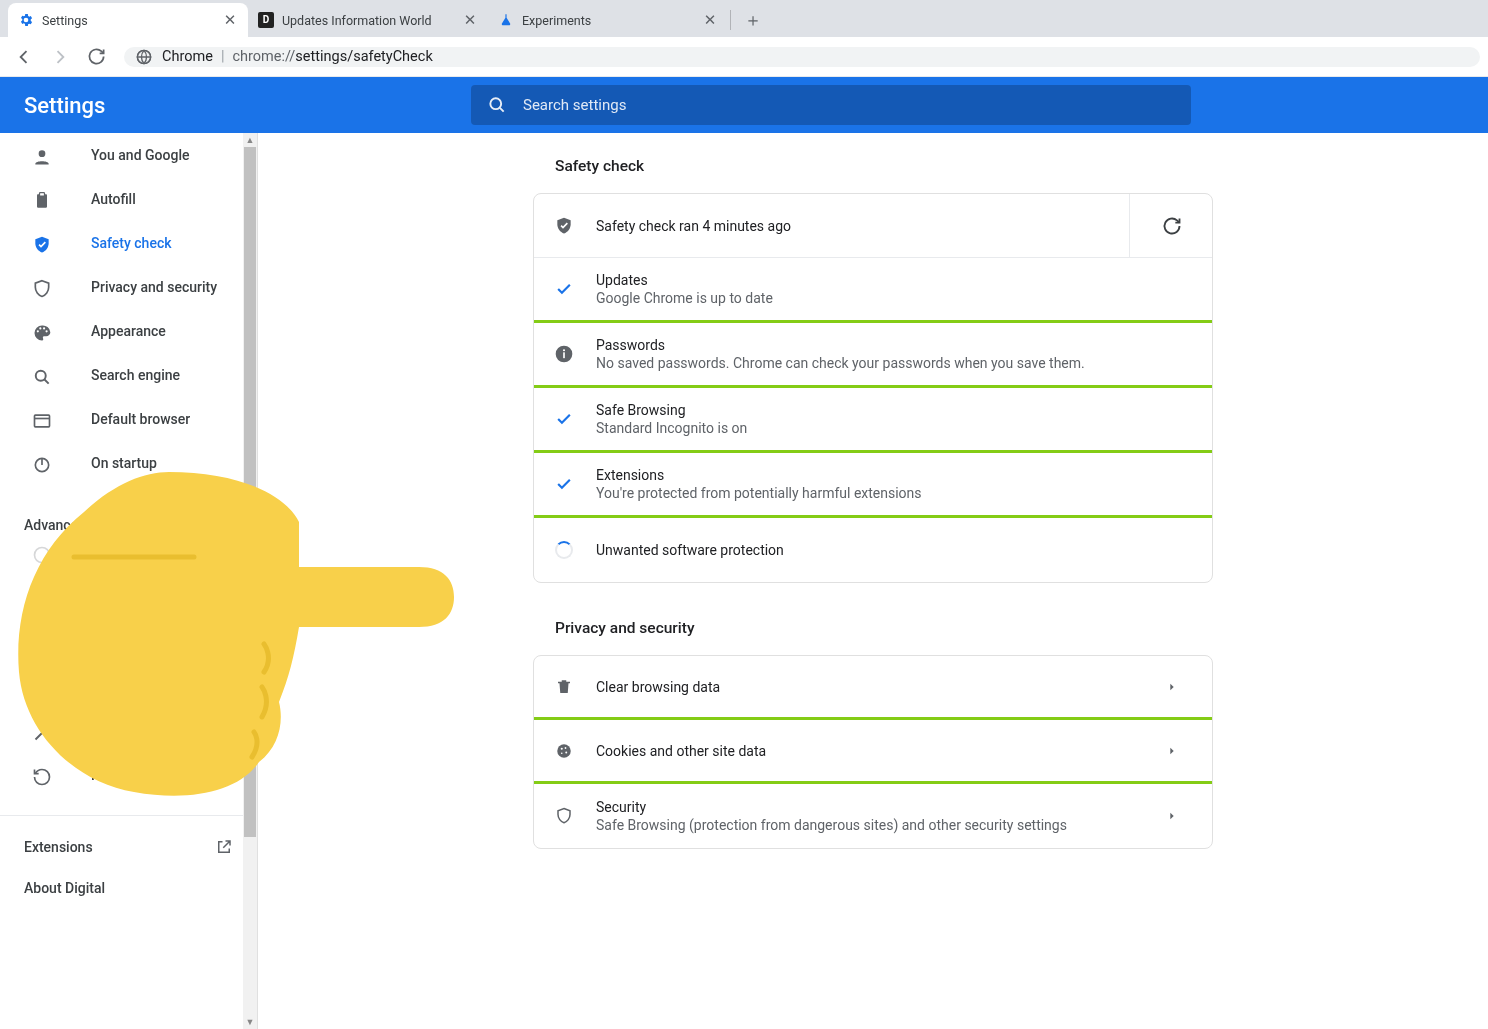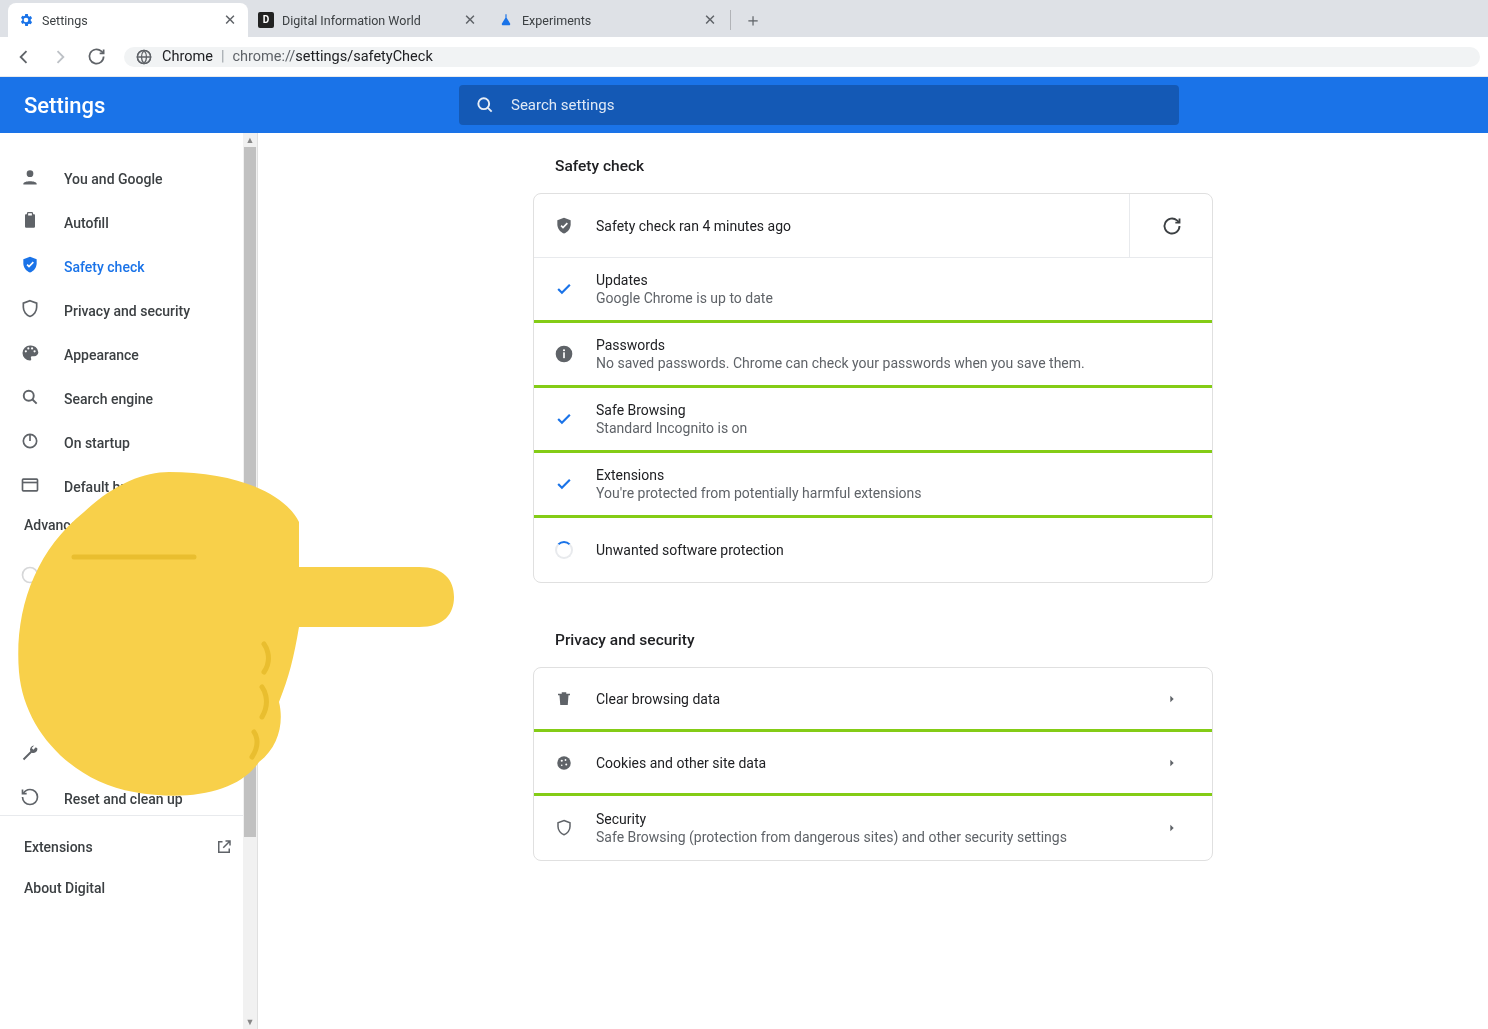"Digital Information World" span.tab-title { text: Digital -> Updates }
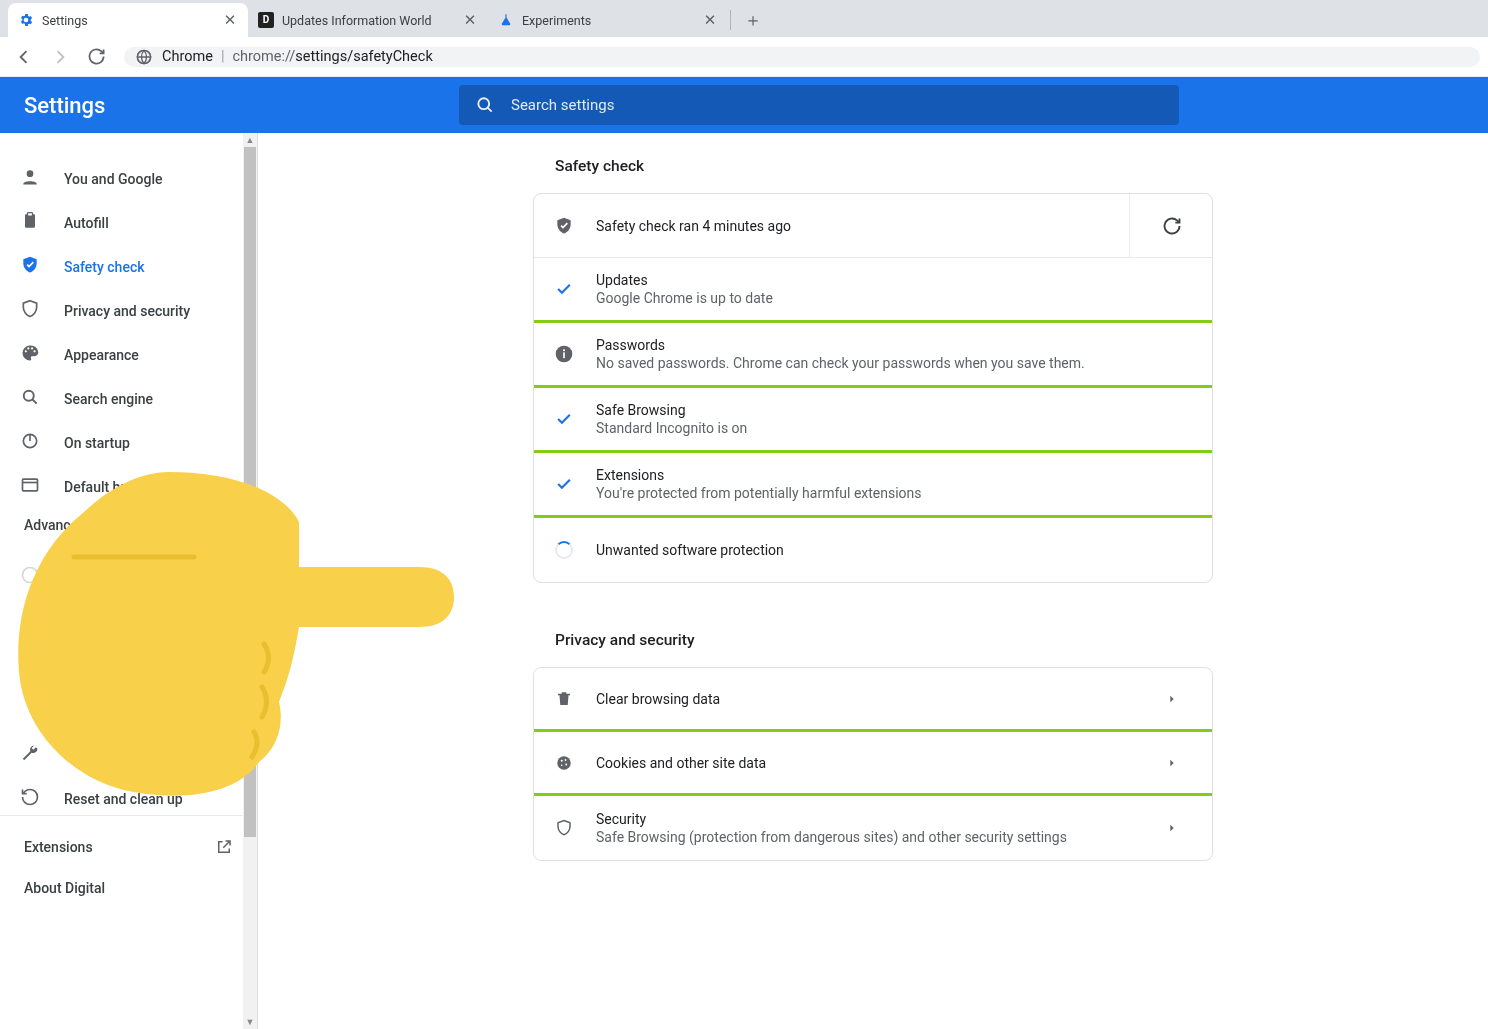"Search settings" .search-box { margin-left: none -> 12px }
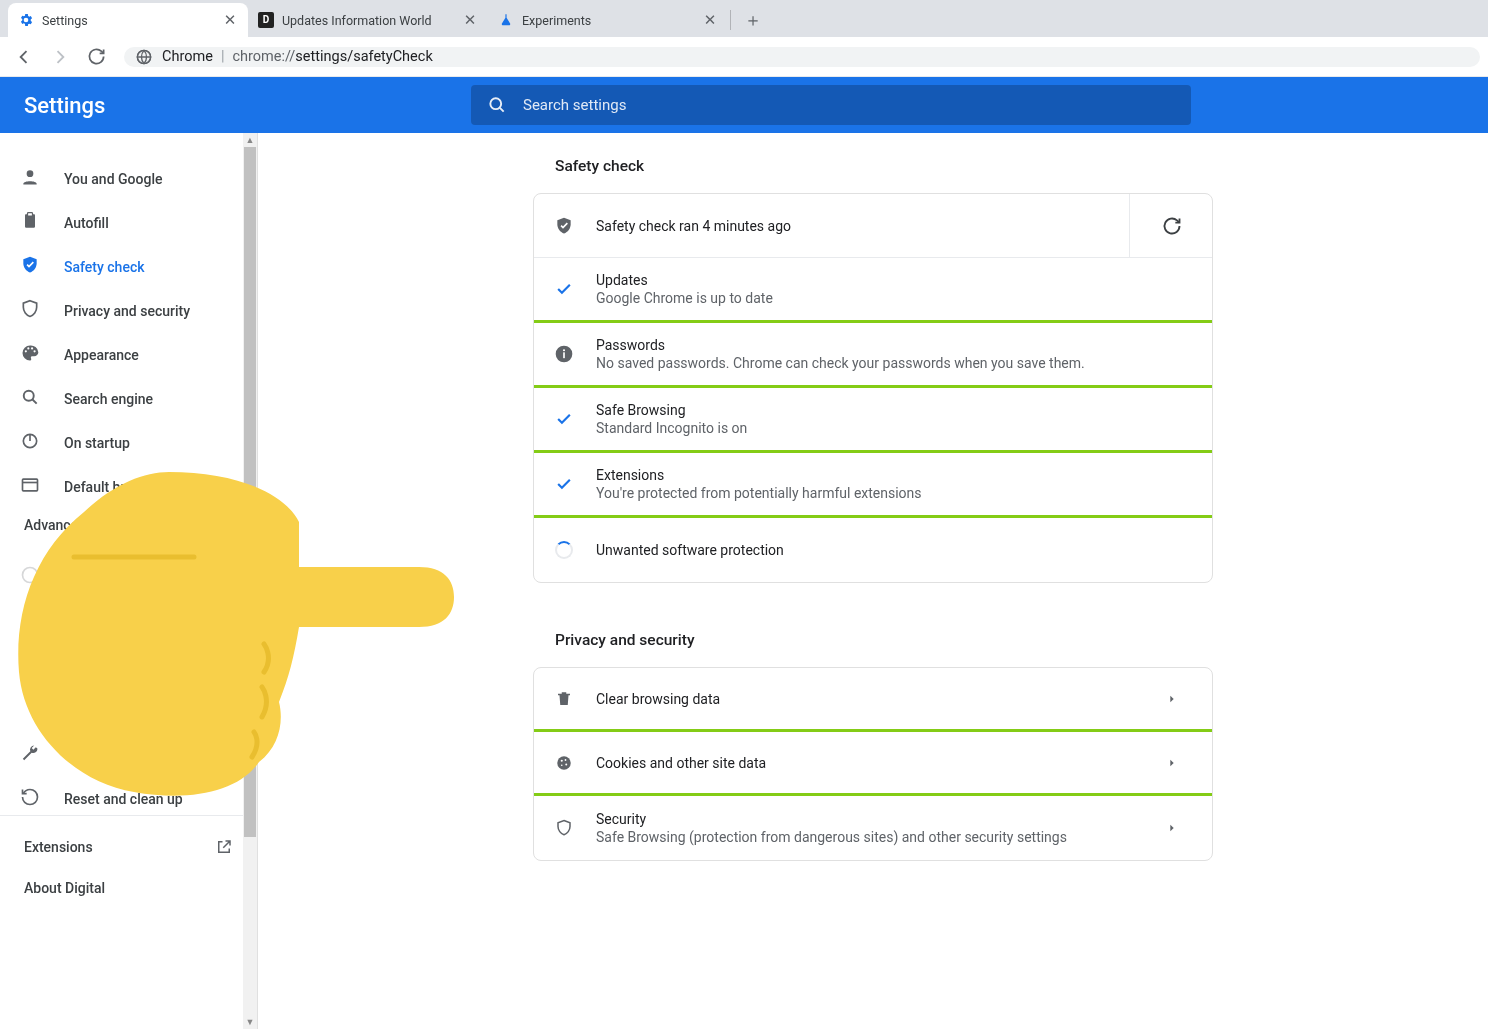"You and Google" .side-item { align-items: flex-end -> flex-start; gap: 24px -> 39px; padding-left: 20px -> 32px }
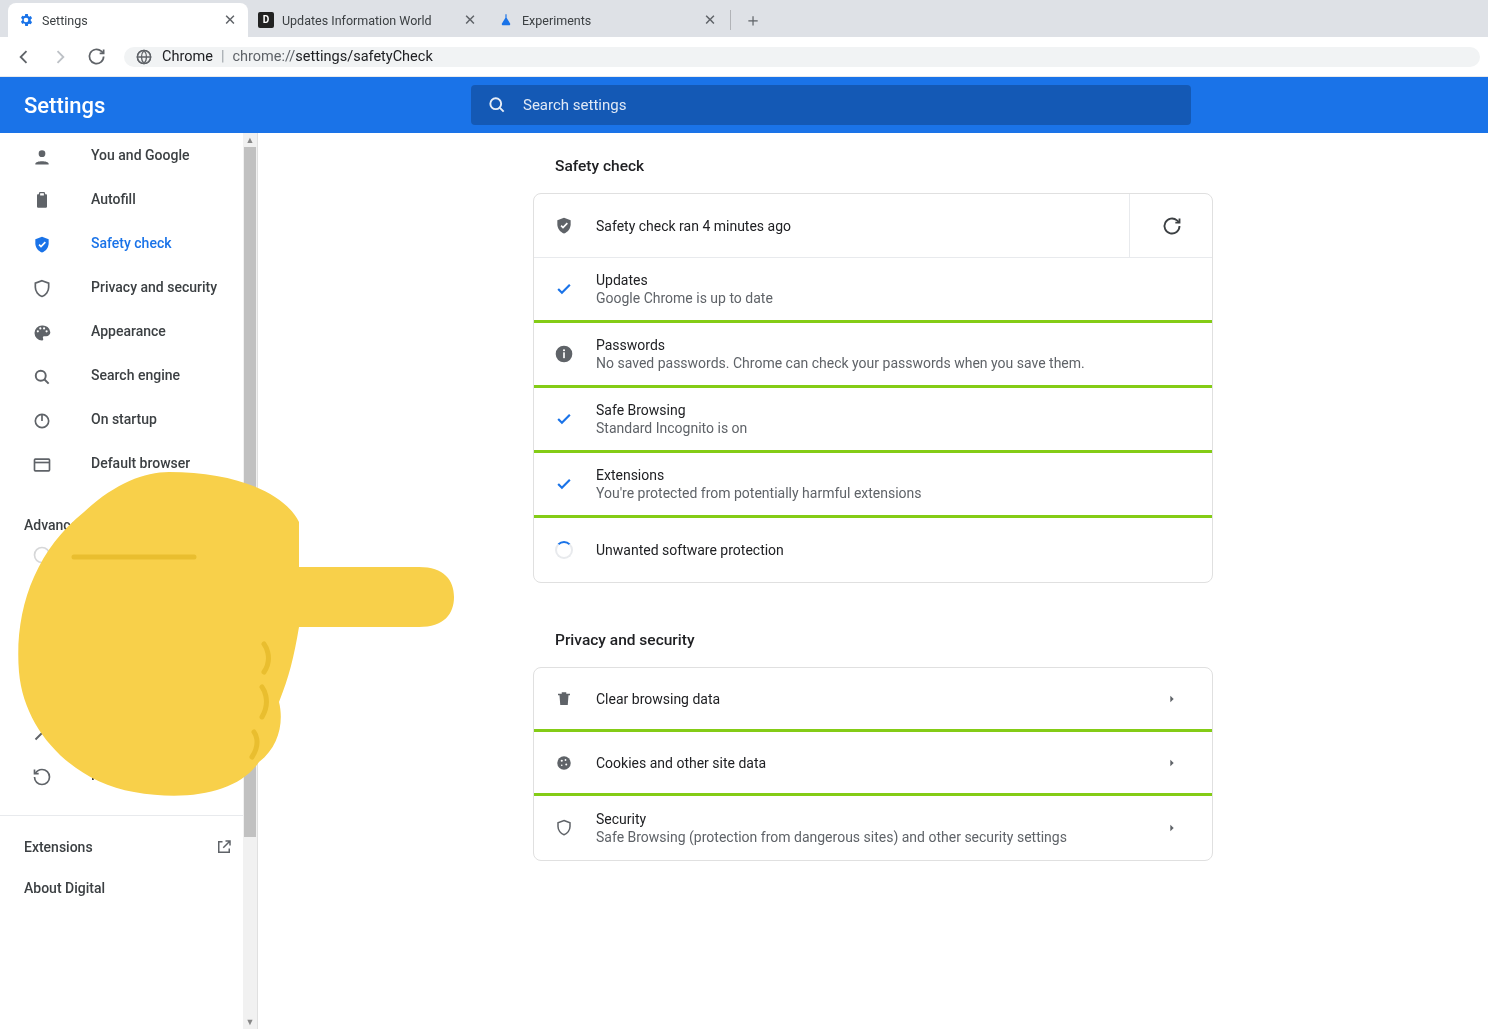"Safety check ran 4 minutes" .card { margin-bottom: 48px -> 36px }
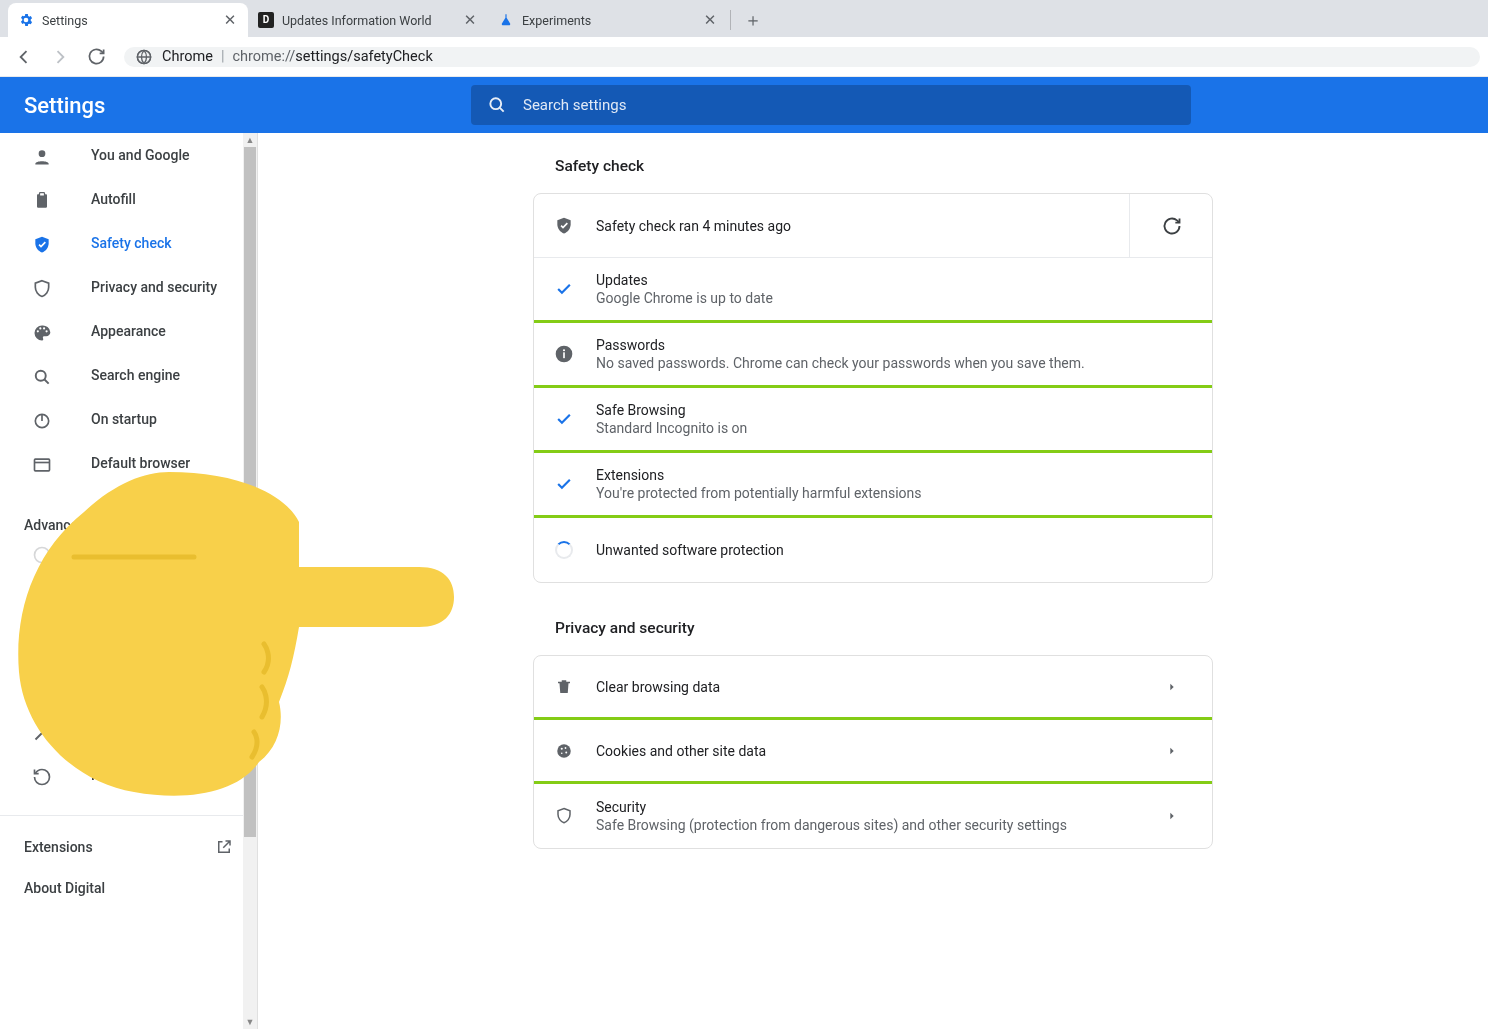"On startup" div.side-item { order: before "Default browser" -> after "Default browser" }
